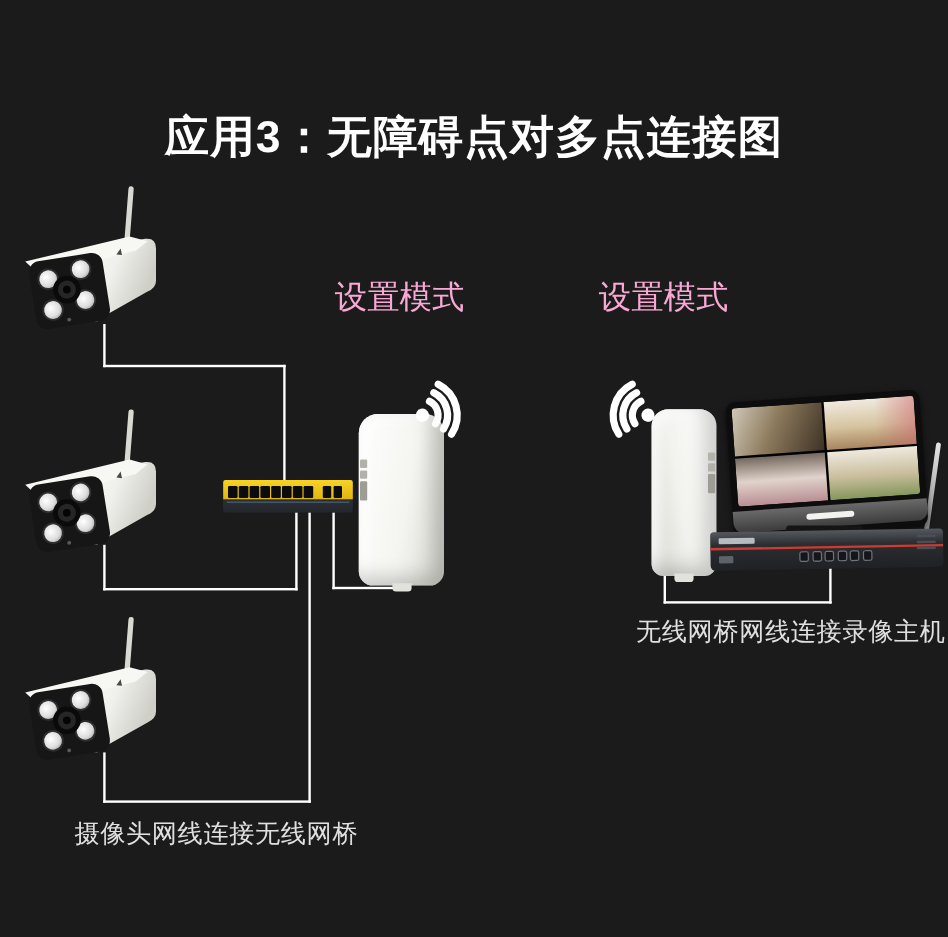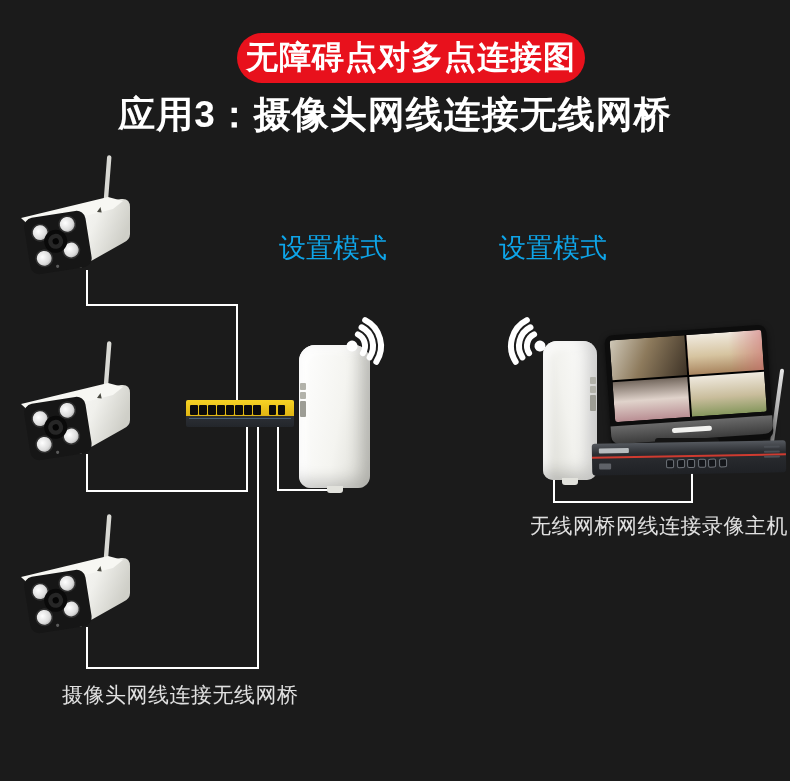"无障碍点对多点连接图" div.banner { html: <div> <span>无障碍点对多点连接图</span> </div> -> none }
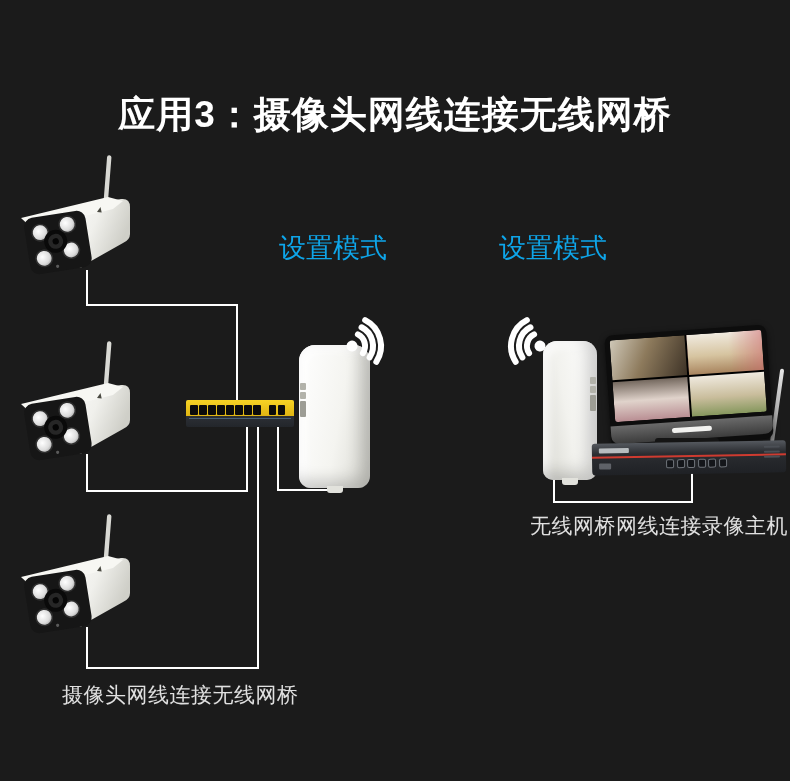"应用3：摄像头网线连接无线网桥" div.main-title { text: 摄像头网线连接无线网桥 -> 无障碍点对多点连接图 }
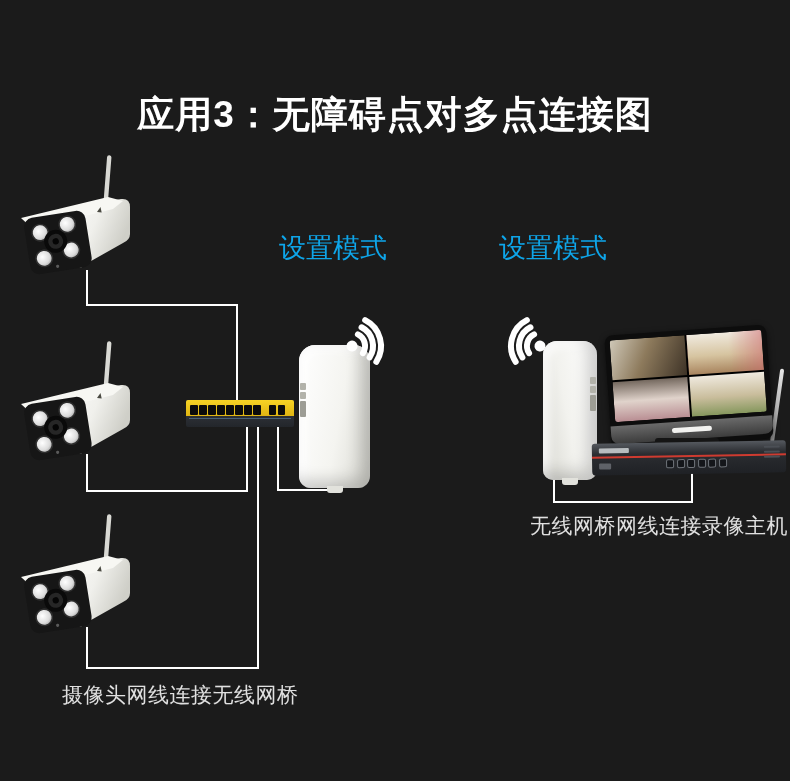"设置模式" .mode-label { color: #0ea5e9 -> #f9a8d4 }
